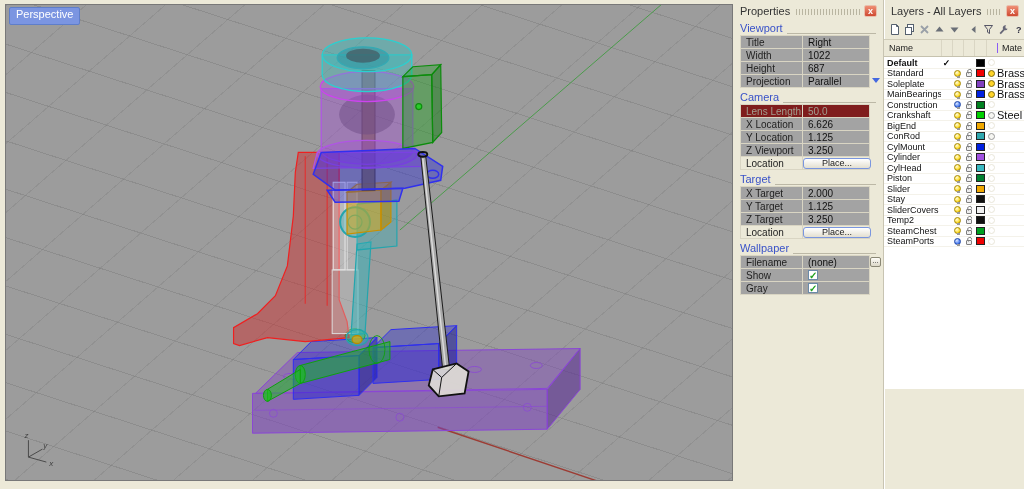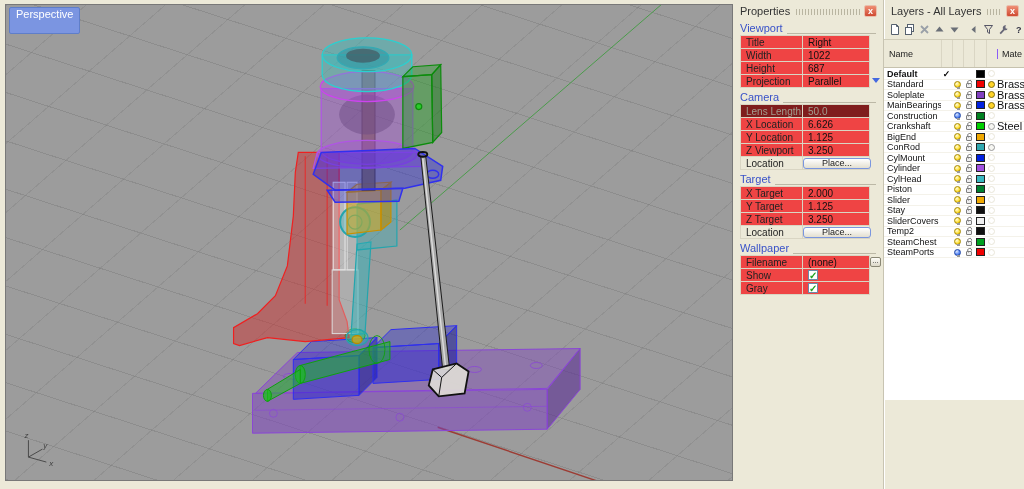"Perspective" .vp-label { padding: 0 6px 13px -> 0 6px 4px }
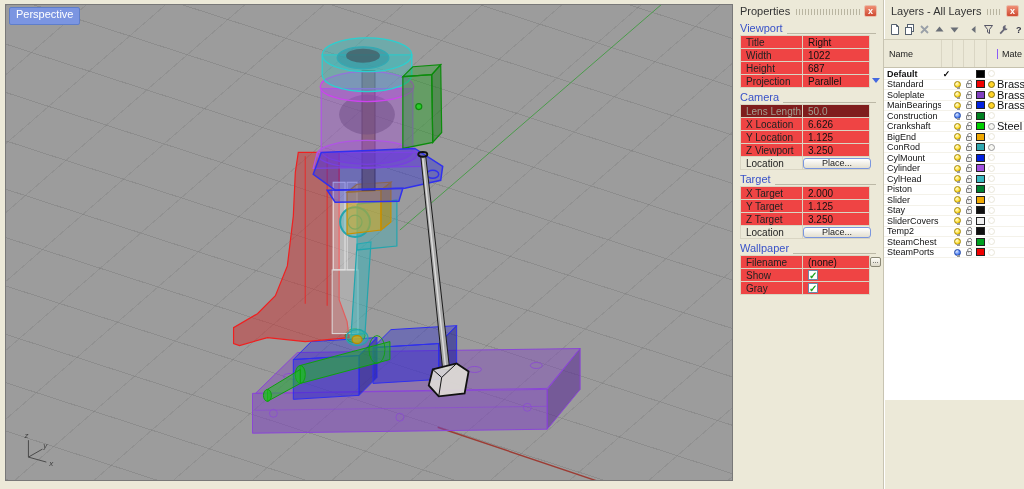"Title" .prop-row { background: #ef4444 -> #a3a3a3 }
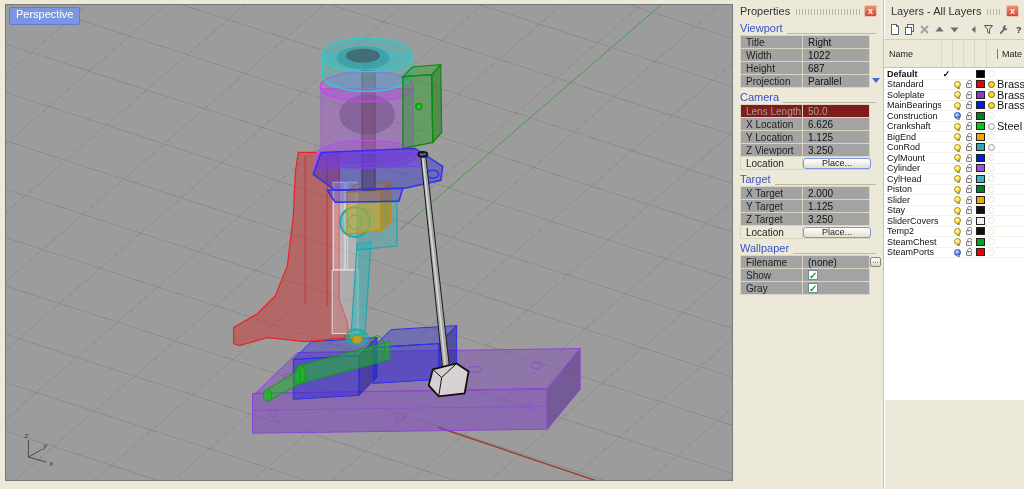"Name" .lheader { height: 29px -> 18px }
